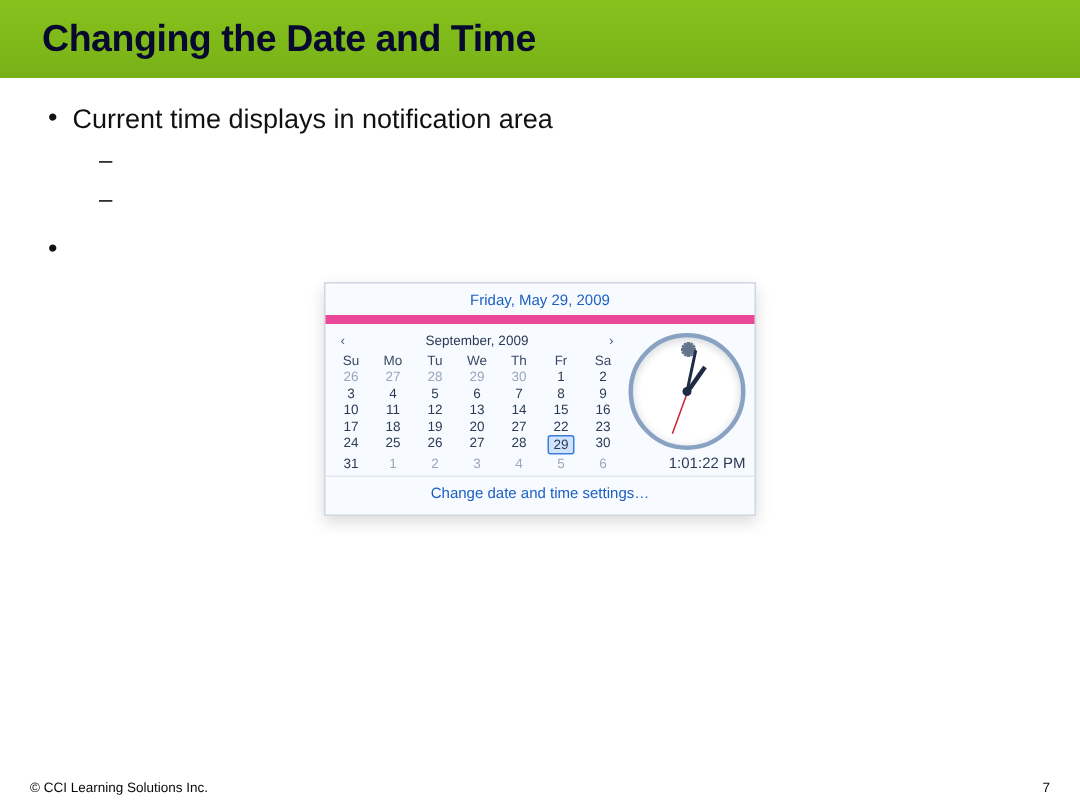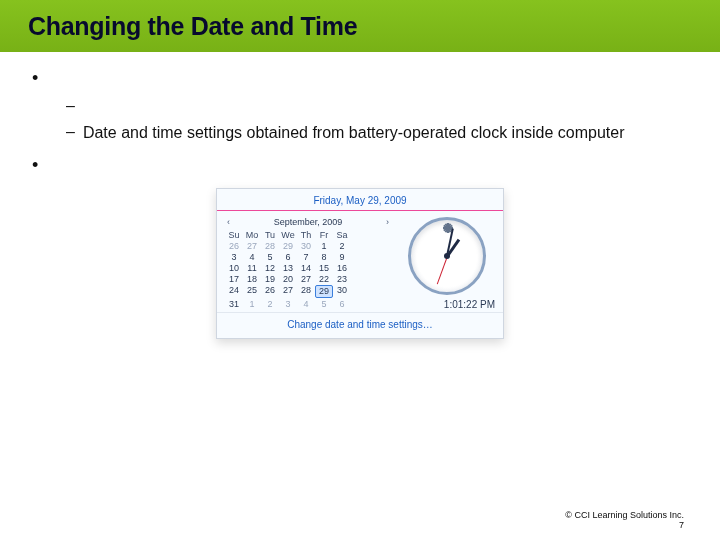"Current time displays in notification" span.bullet-text { html: none -> <span>Current time displays in notification area</span> }
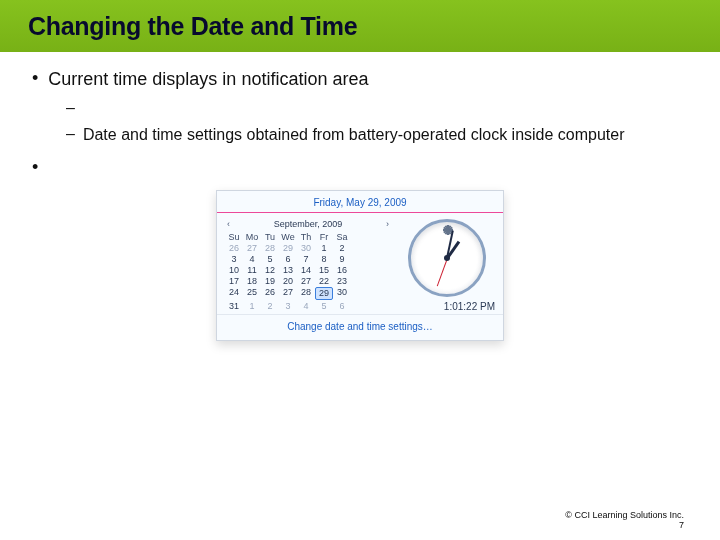"Date and time settings obtained" span.bullet-text { html: <span>Date and time settings obtained from battery-operated clock inside computer</span> -> none }
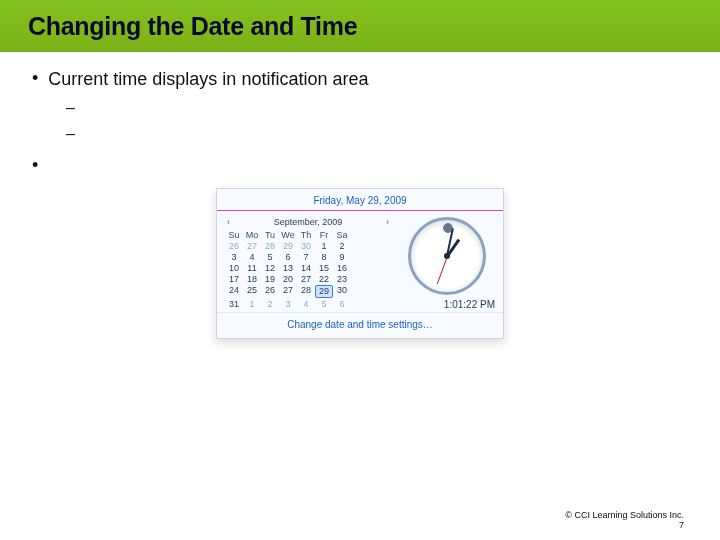"Friday, May 29, 2009" .popup-date { border-bottom: 1px solid #ec4899 -> 6px solid #ec4899 }
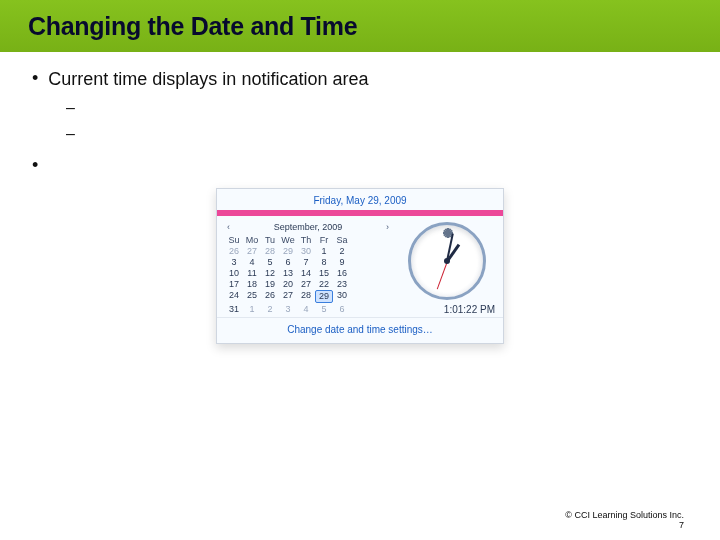"Su" .cal-grid { gap: 1px 0 -> 1px 10px }
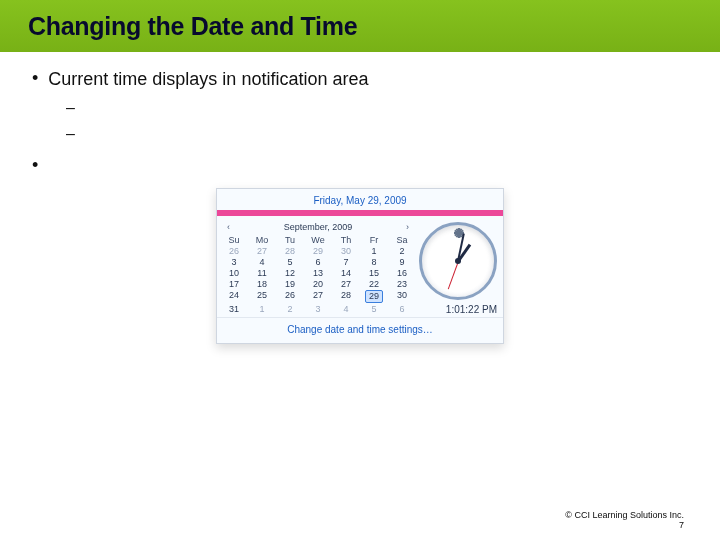"© CCI Learning Solutions Inc." .footer { align-items: flex-end -> center; flex-direction: column -> none; padding: 0 36px -> 0 20px }
